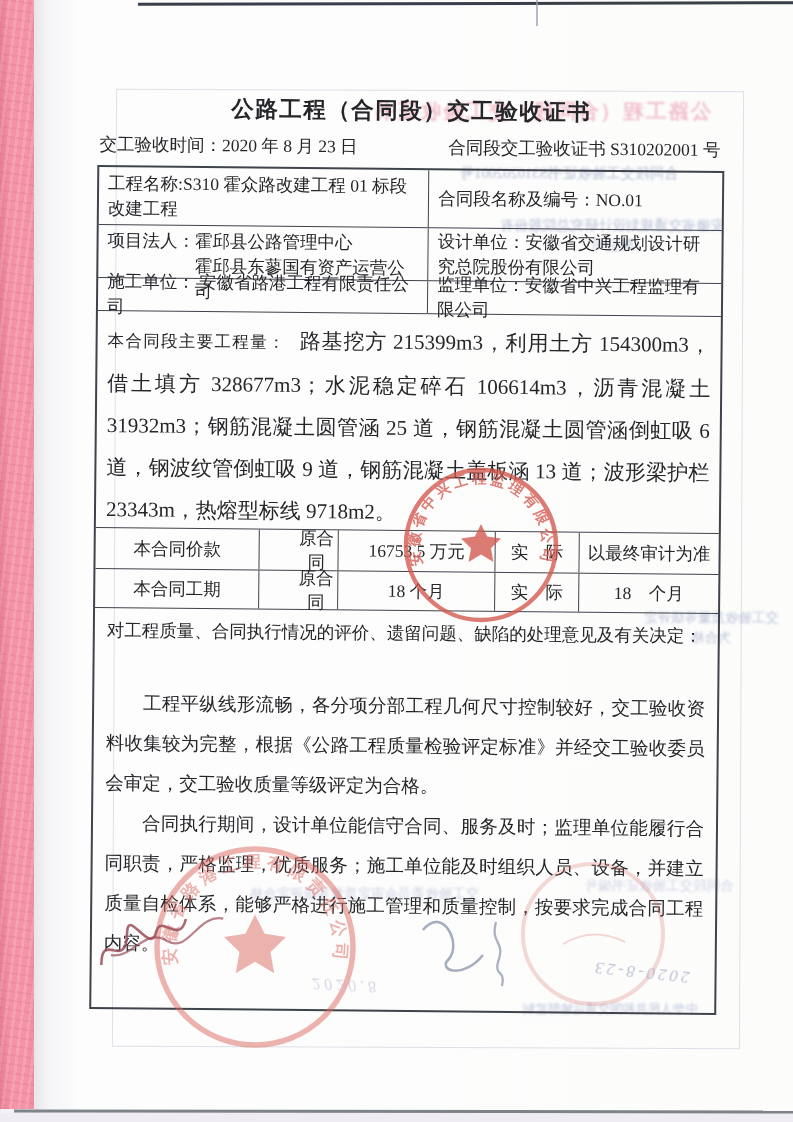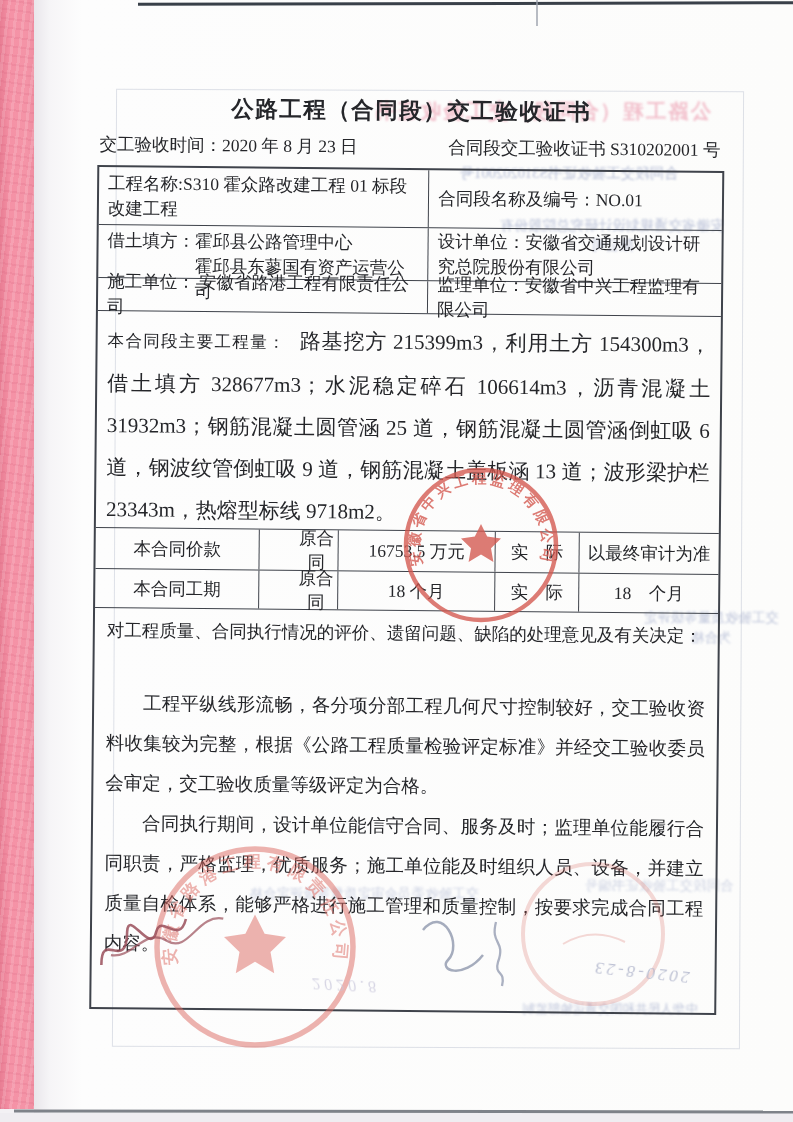"借土填方：" span.lbl { text: 借土填方 -> 项目法人 }
